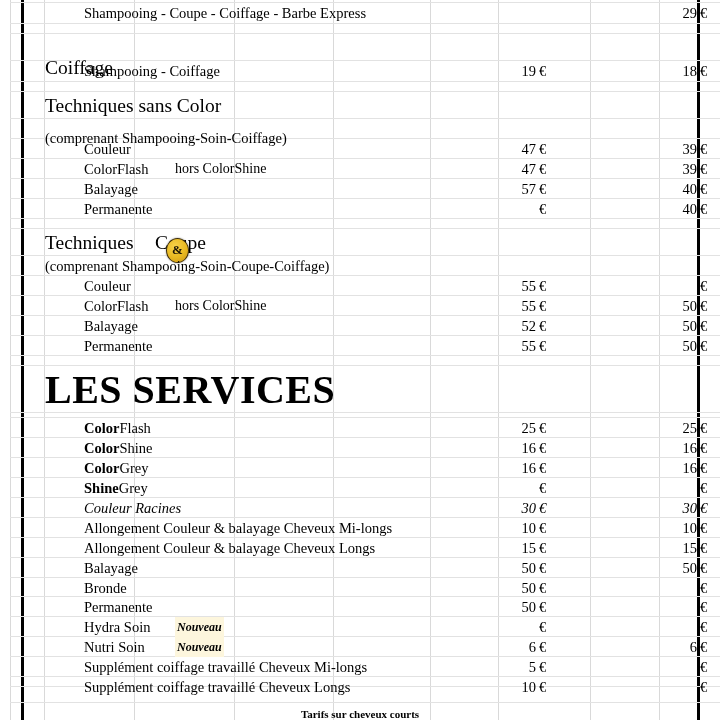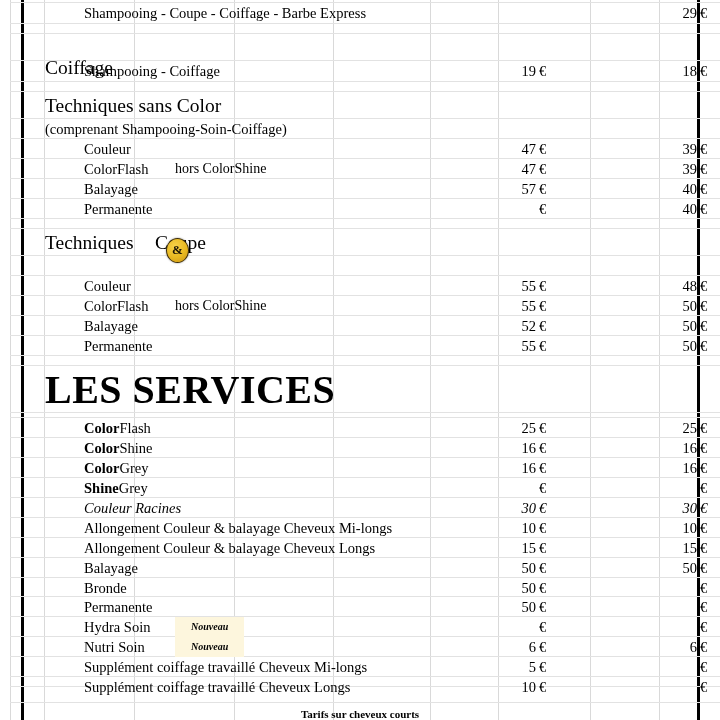"(comprenant Shampooing-Soin-Coiffage)" div.subsect { top: 119px -> 128px }
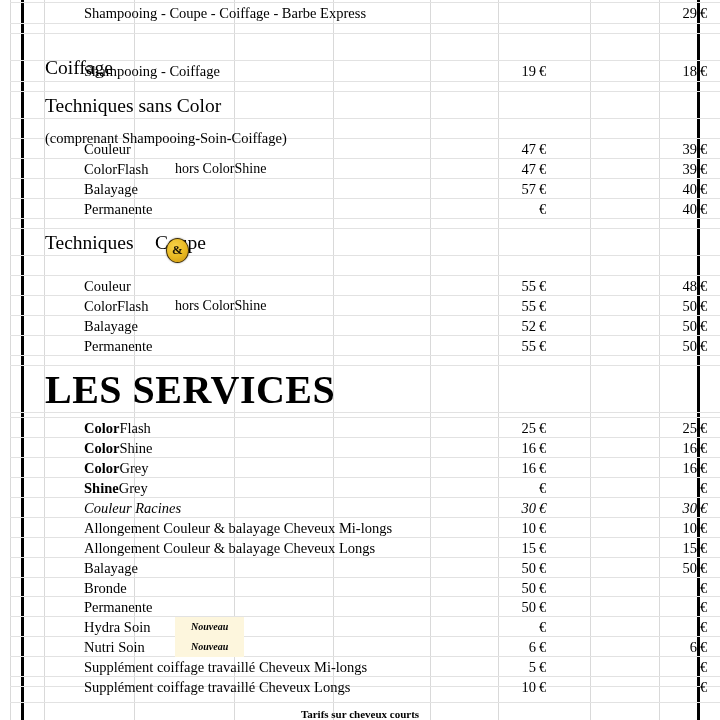"(comprenant" div.subsect { html: none -> <div>(comprenant Shampooing-Soin-Coupe-Coiffage)</div> }
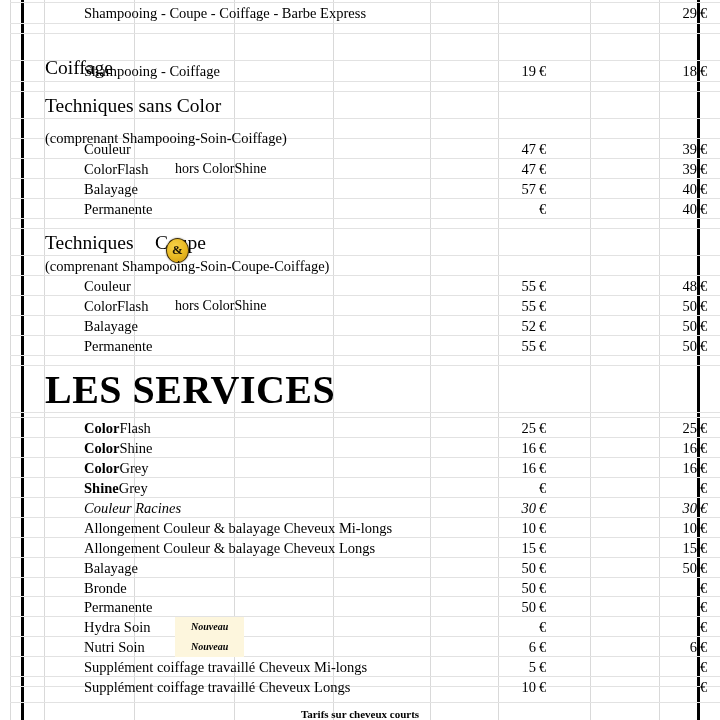"48" span.p2 { html: <span>48</span> -> none }
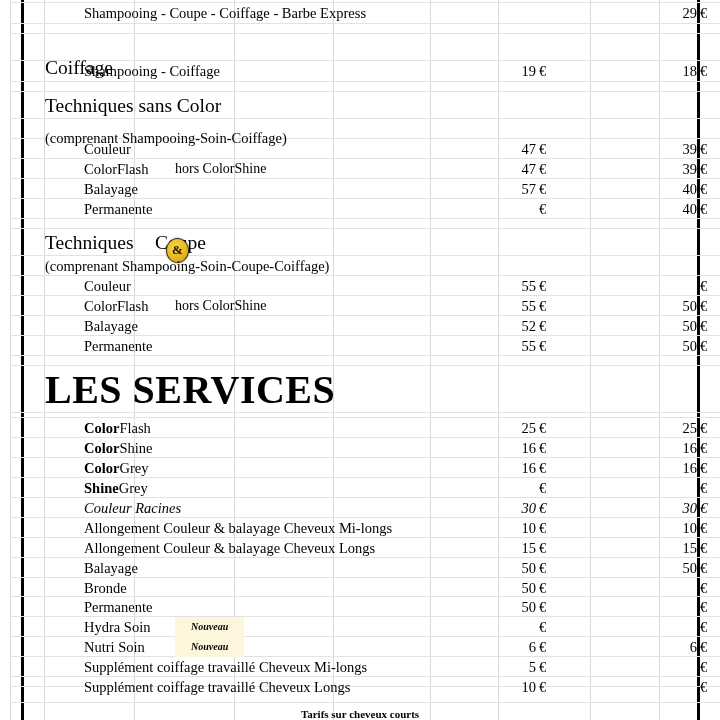"Nouveau" .note.nouveau { font-size: 10px -> 12px; padding: 0 16px -> 0 2px }
